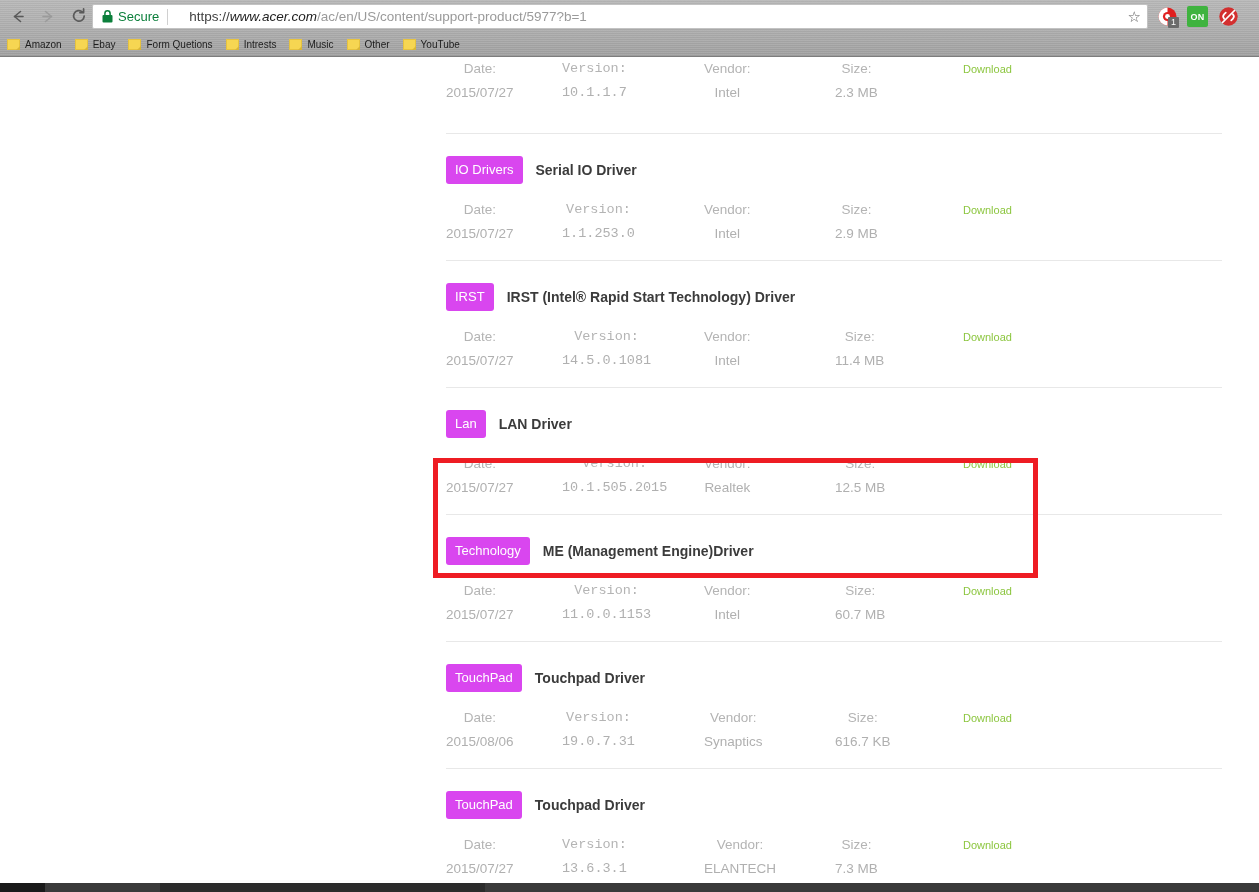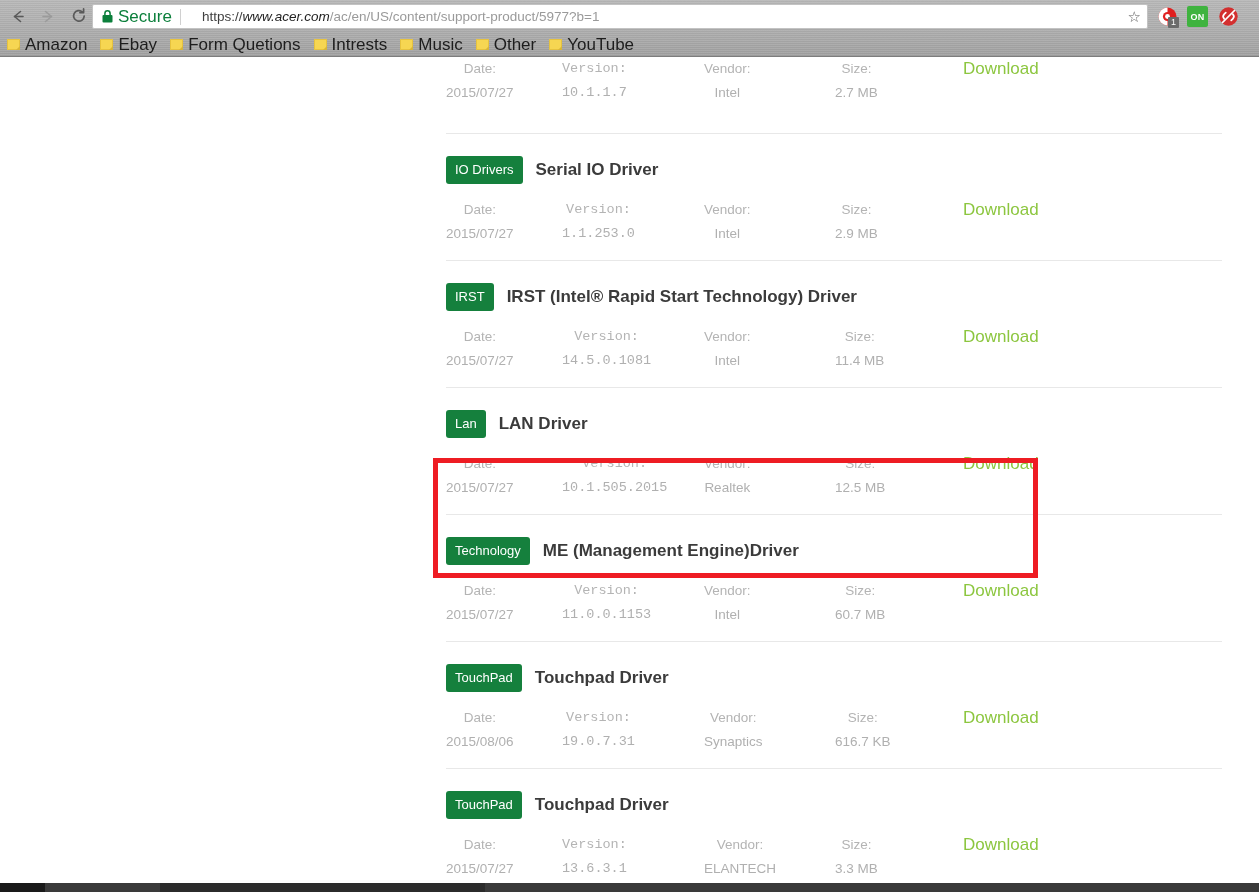"Secure" #secure-label { font-size: 17px -> 13px }
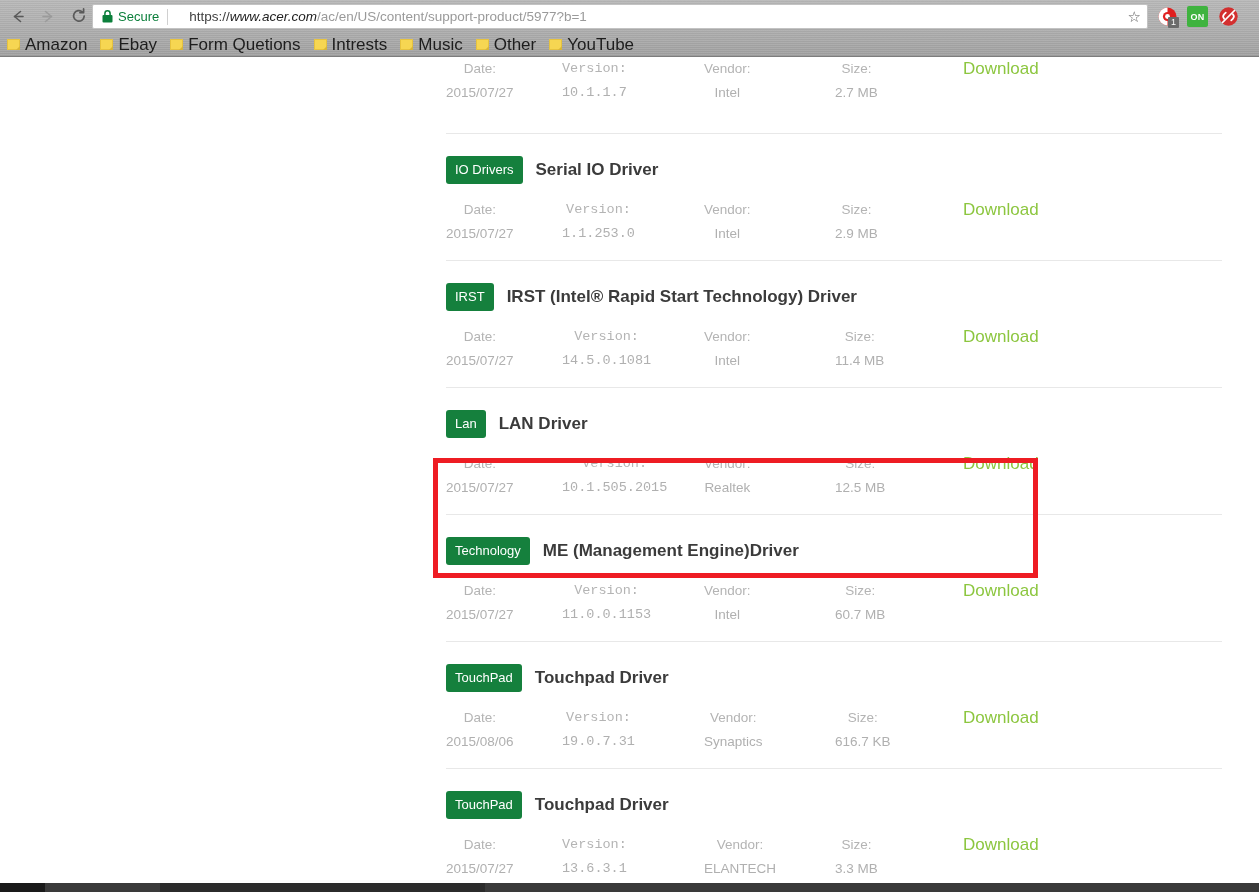"Amazon" .bookmark { font-size: 17px -> 10px }
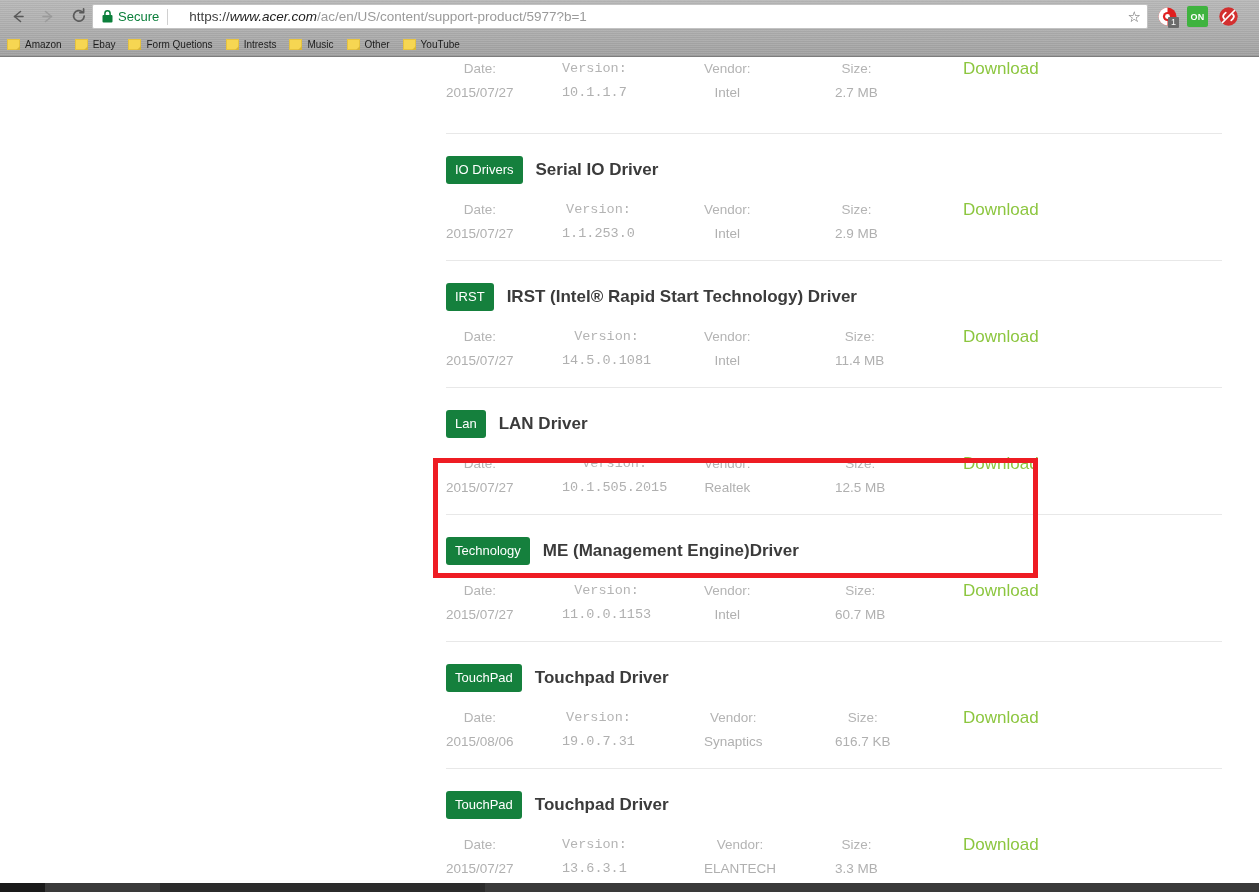"Download" .download-link { font-size: 17px -> 11px }
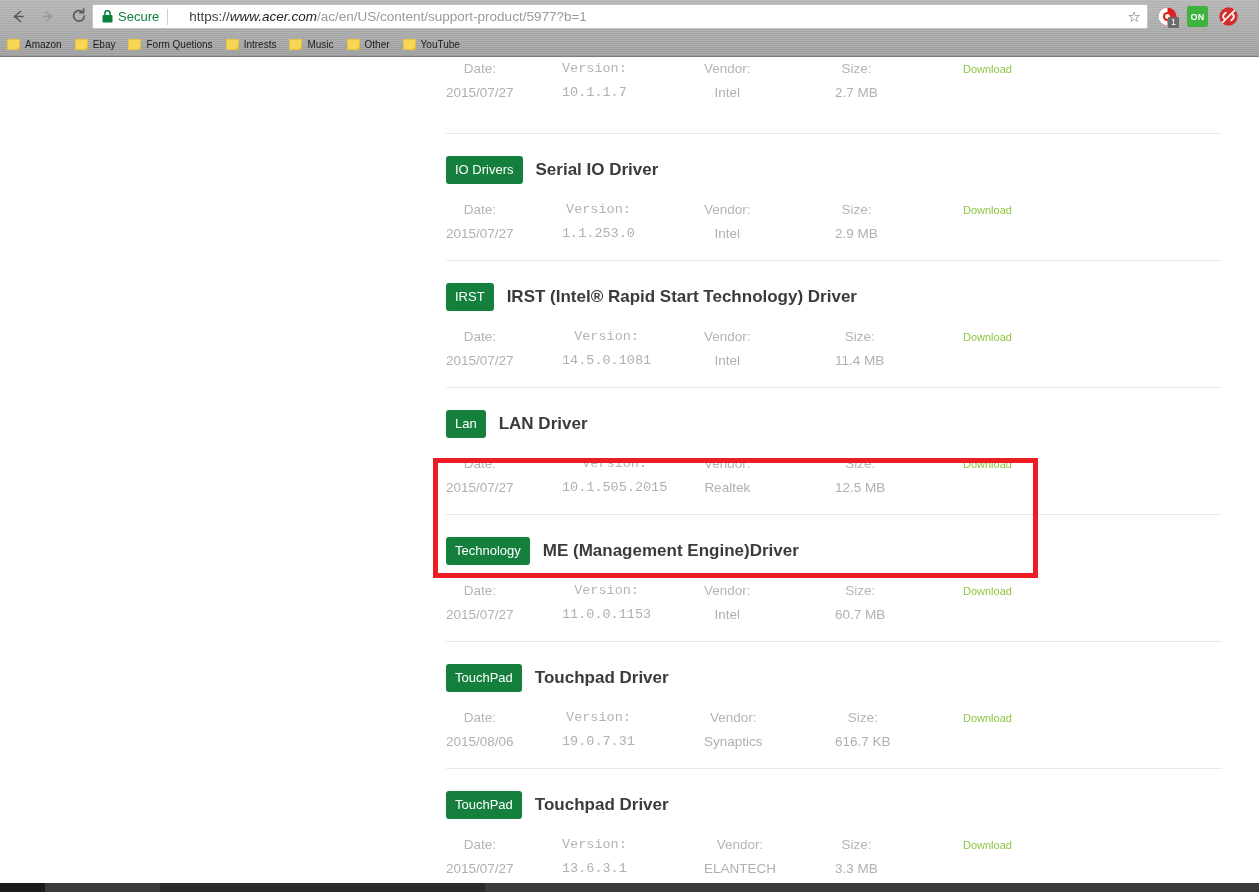"2.7 MB" span.val { text: 2.7 -> 2.3 }
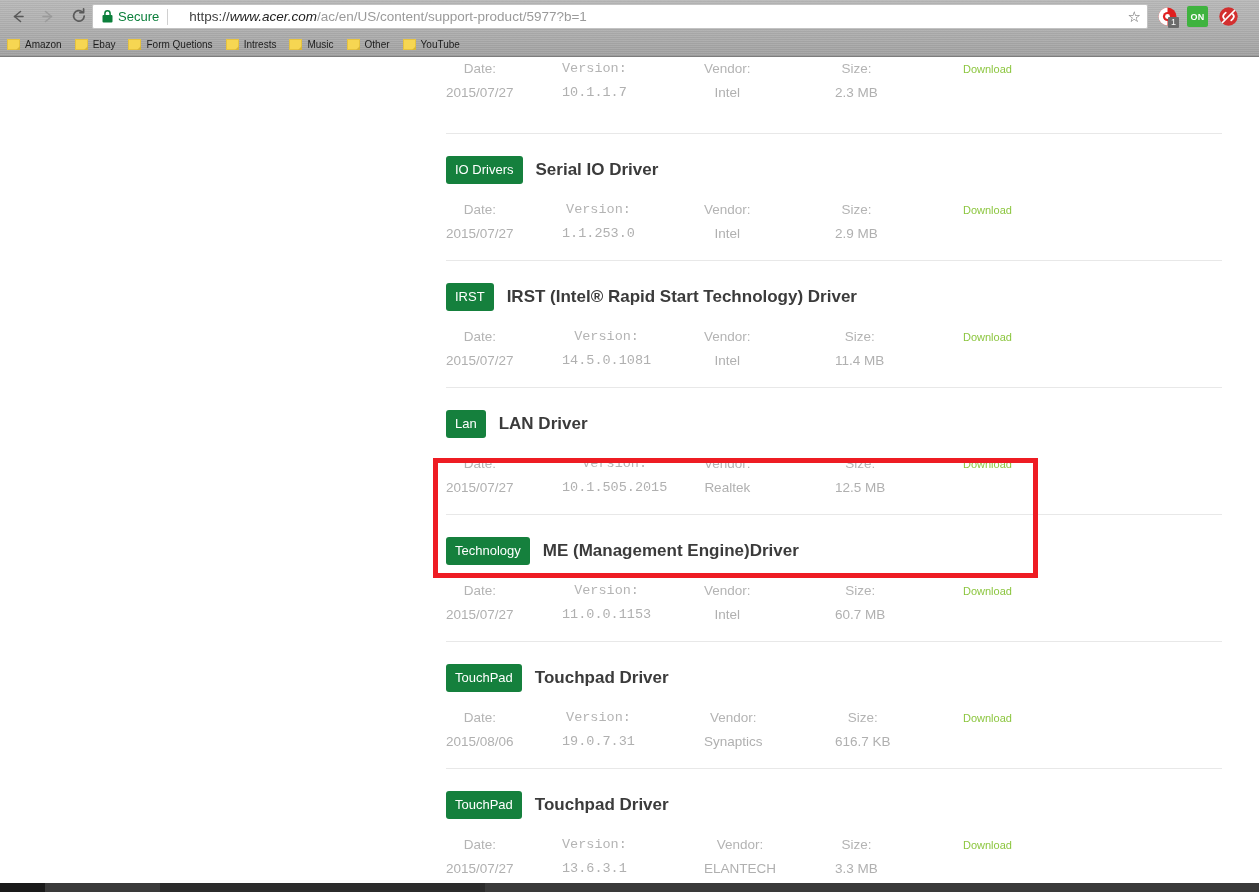"IO Drivers" .tag { background: #15803d -> #d946ef }
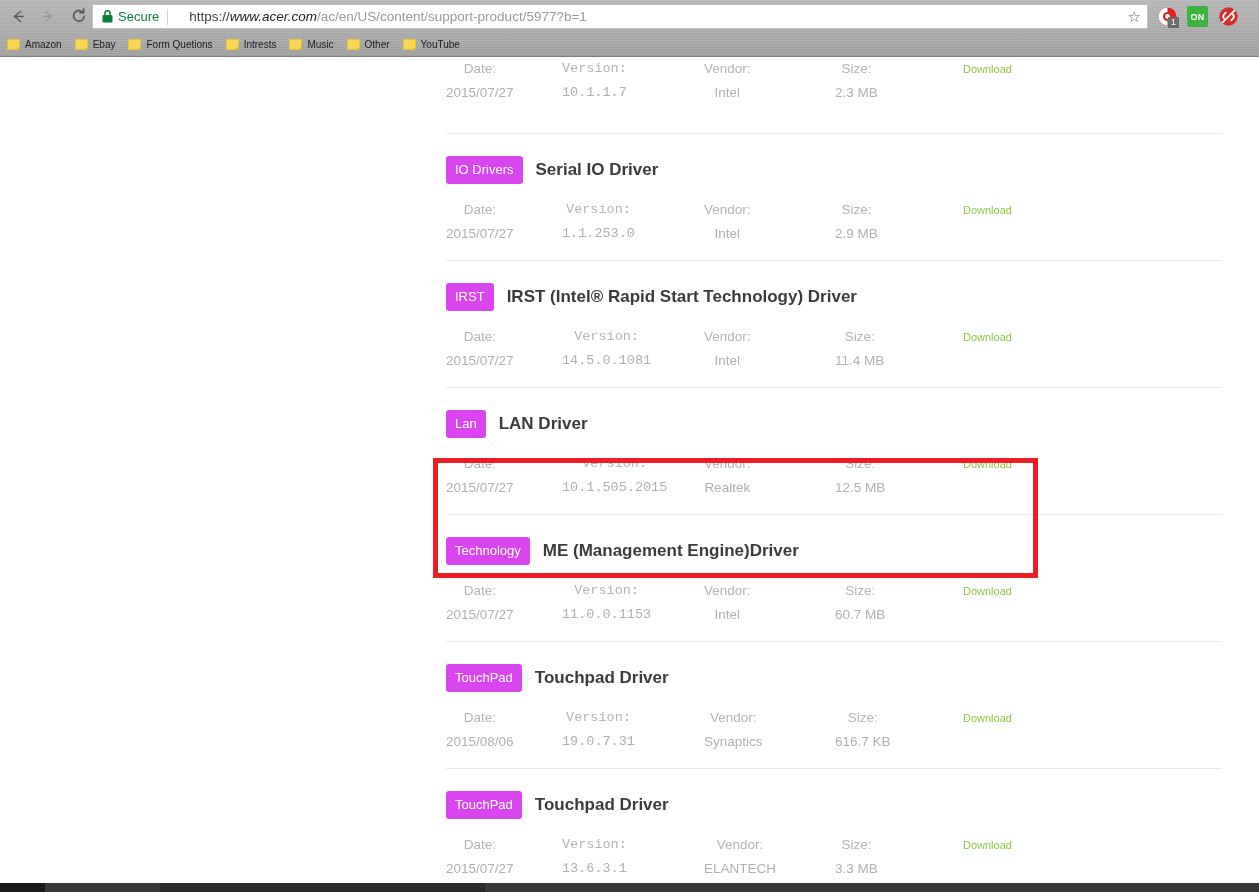"Serial IO Driver" .driver-title { font-size: 17px -> 14px }
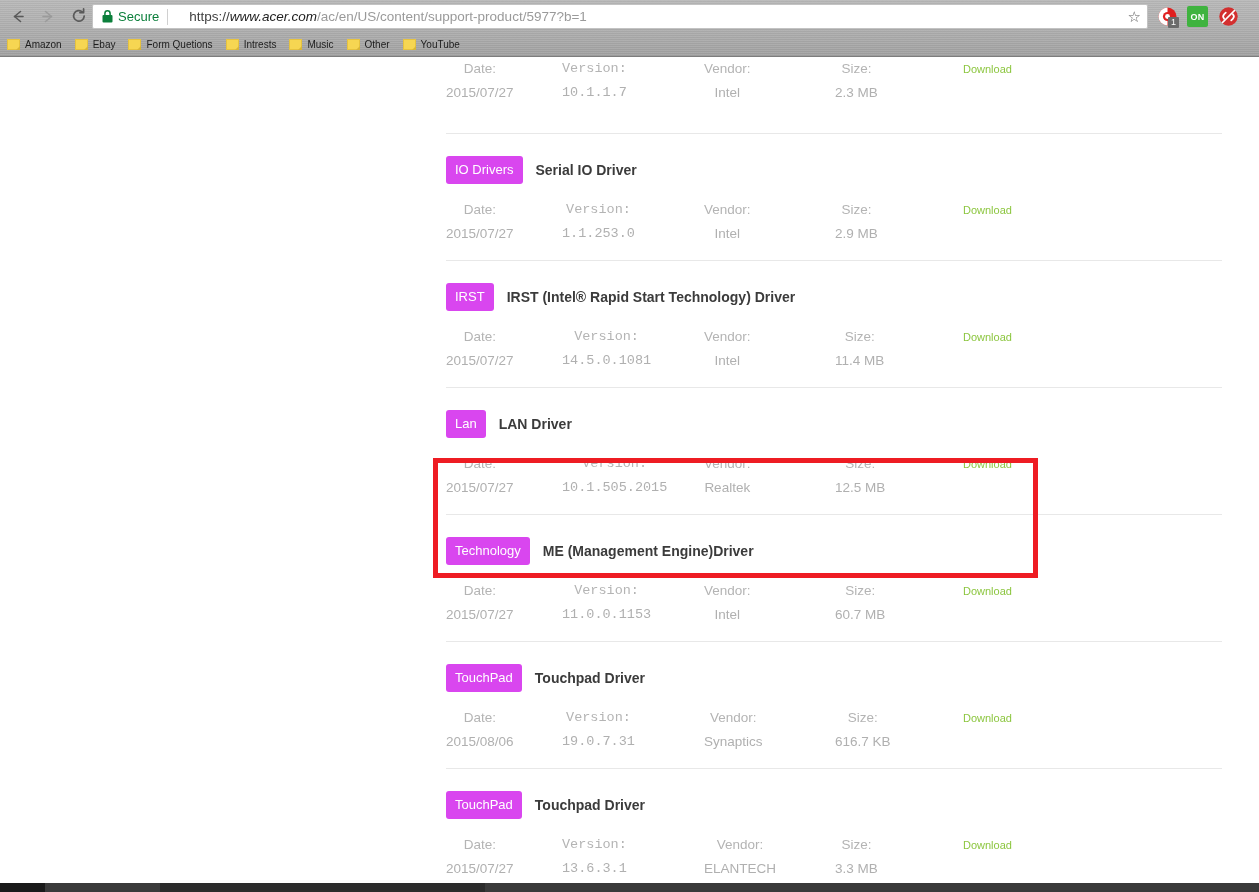"3.3 MB" span.val { text: 3.3 -> 7.3 }
